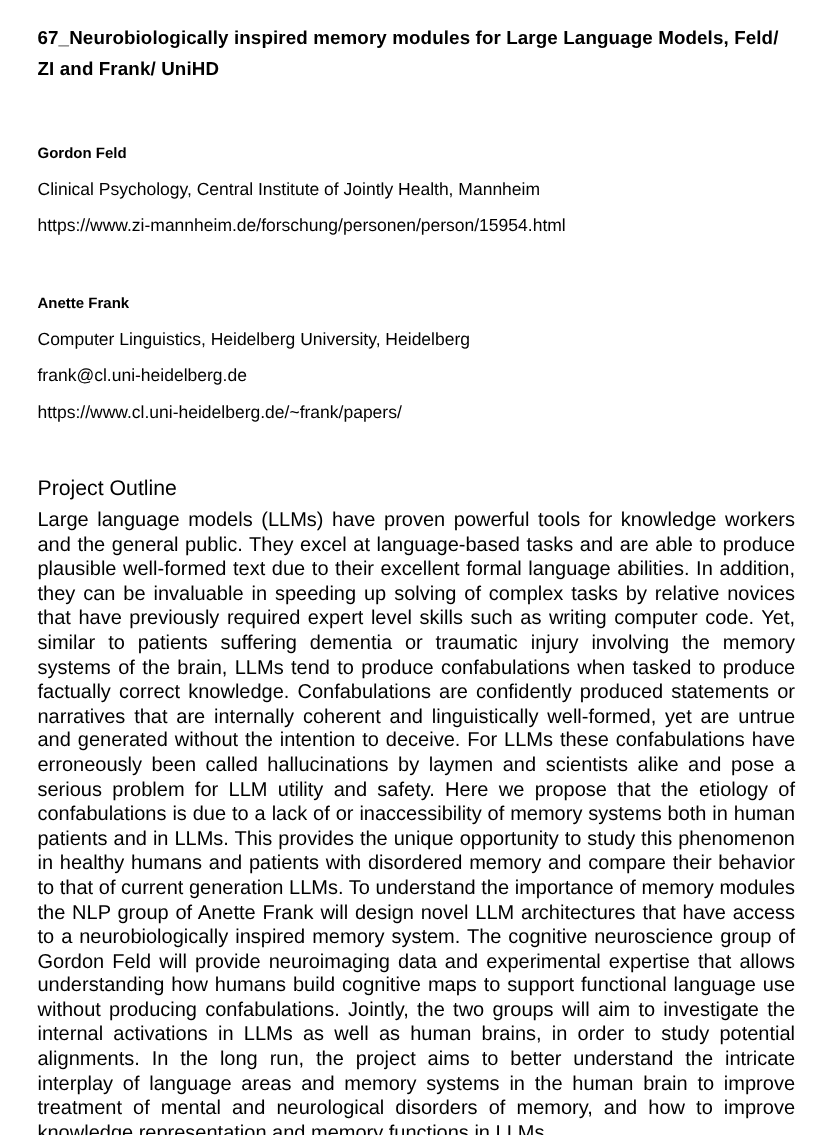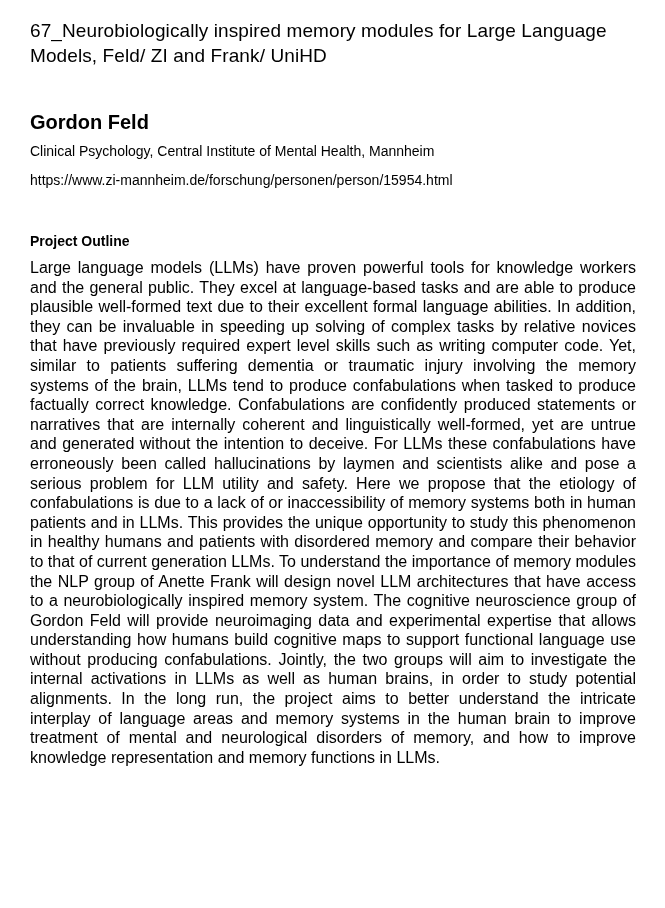"67_Neurobiologically inspired memory" .doc-title { font-size: 19px -> 15px; font-weight: normal -> bold }
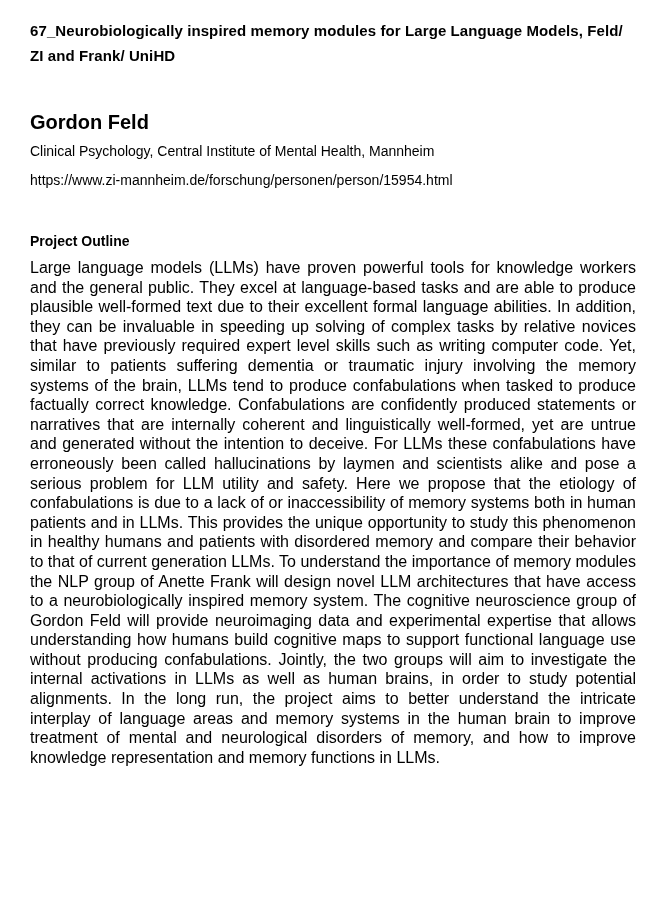"Gordon Feld" .contact-name { font-size: 20px -> 12px }
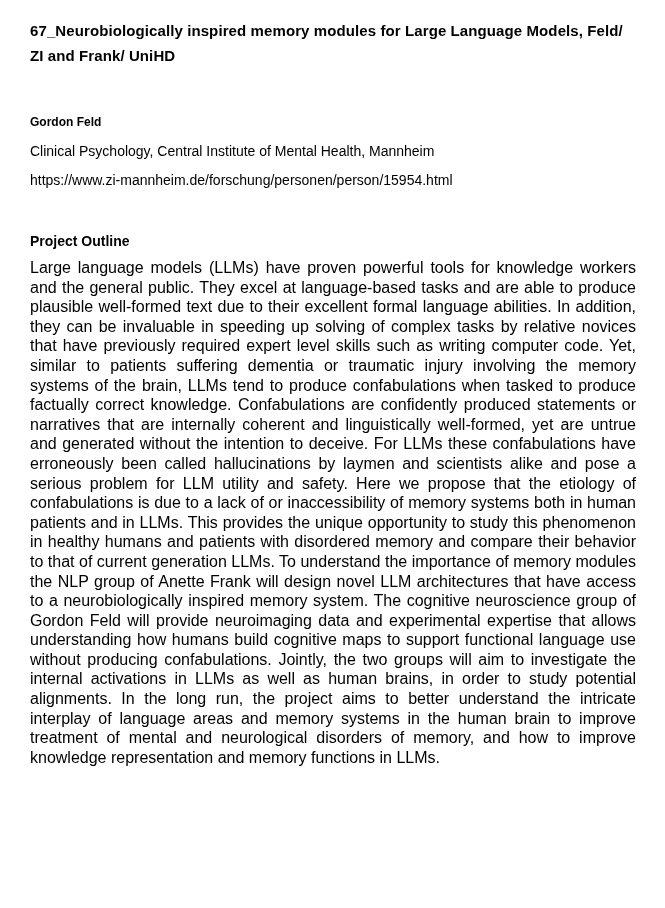"Clinical Psychology, Central Institute" p.contact-line { text: Mental -> Jointly }
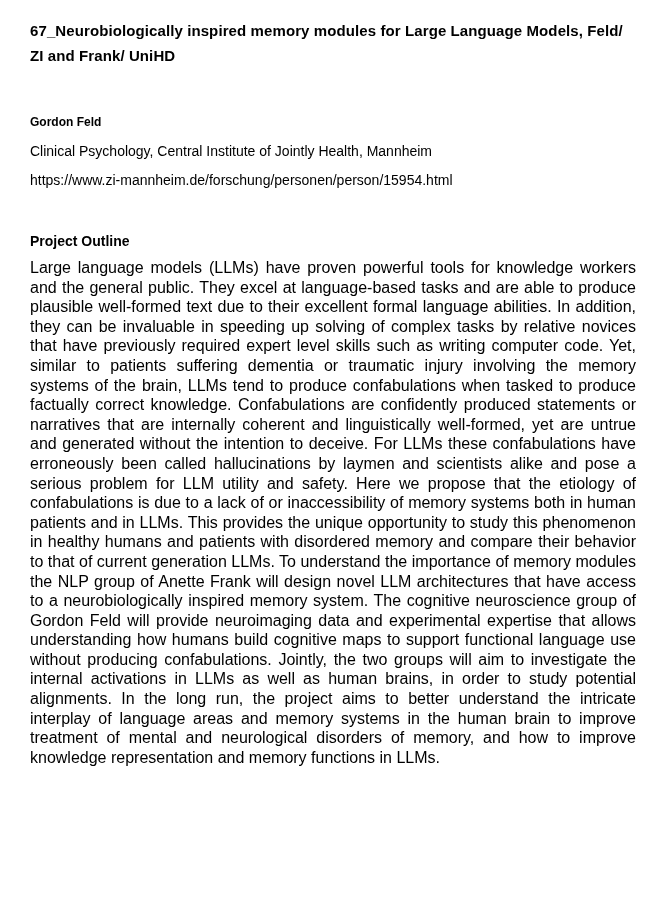"Anette Frank" section.contact-block { html: none -> <section> <p>Anette Frank</p> <p>Computer Linguistics, Heidelberg University, Heidelberg</p> <p>frank@cl.uni-heidelberg.de</p> <p>https://www.cl.uni-heidelberg.de/~frank/papers/</p> </section> }
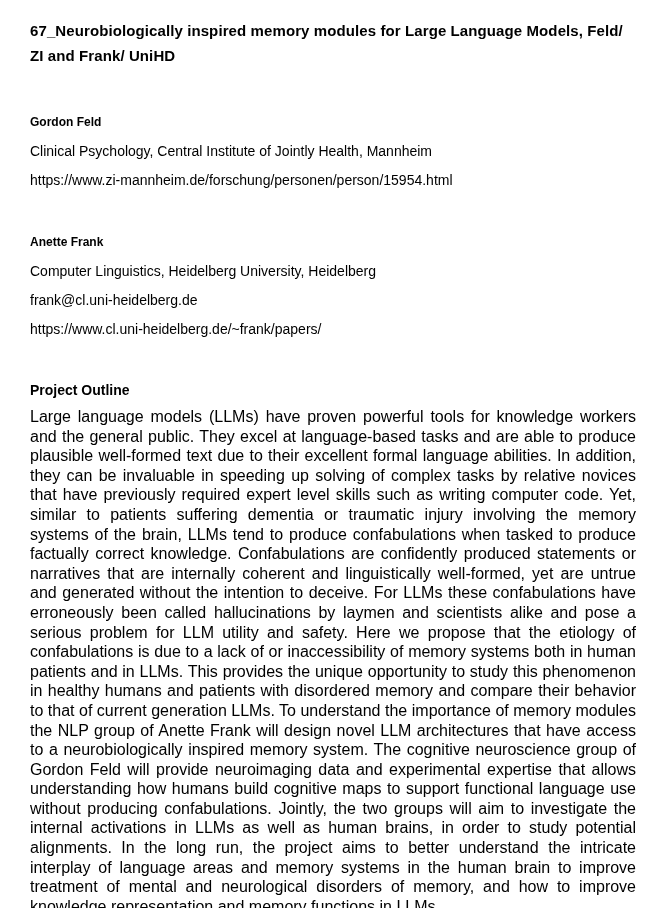"Project Outline" .section-heading { font-size: 14px -> 17px; font-weight: bold -> normal }
